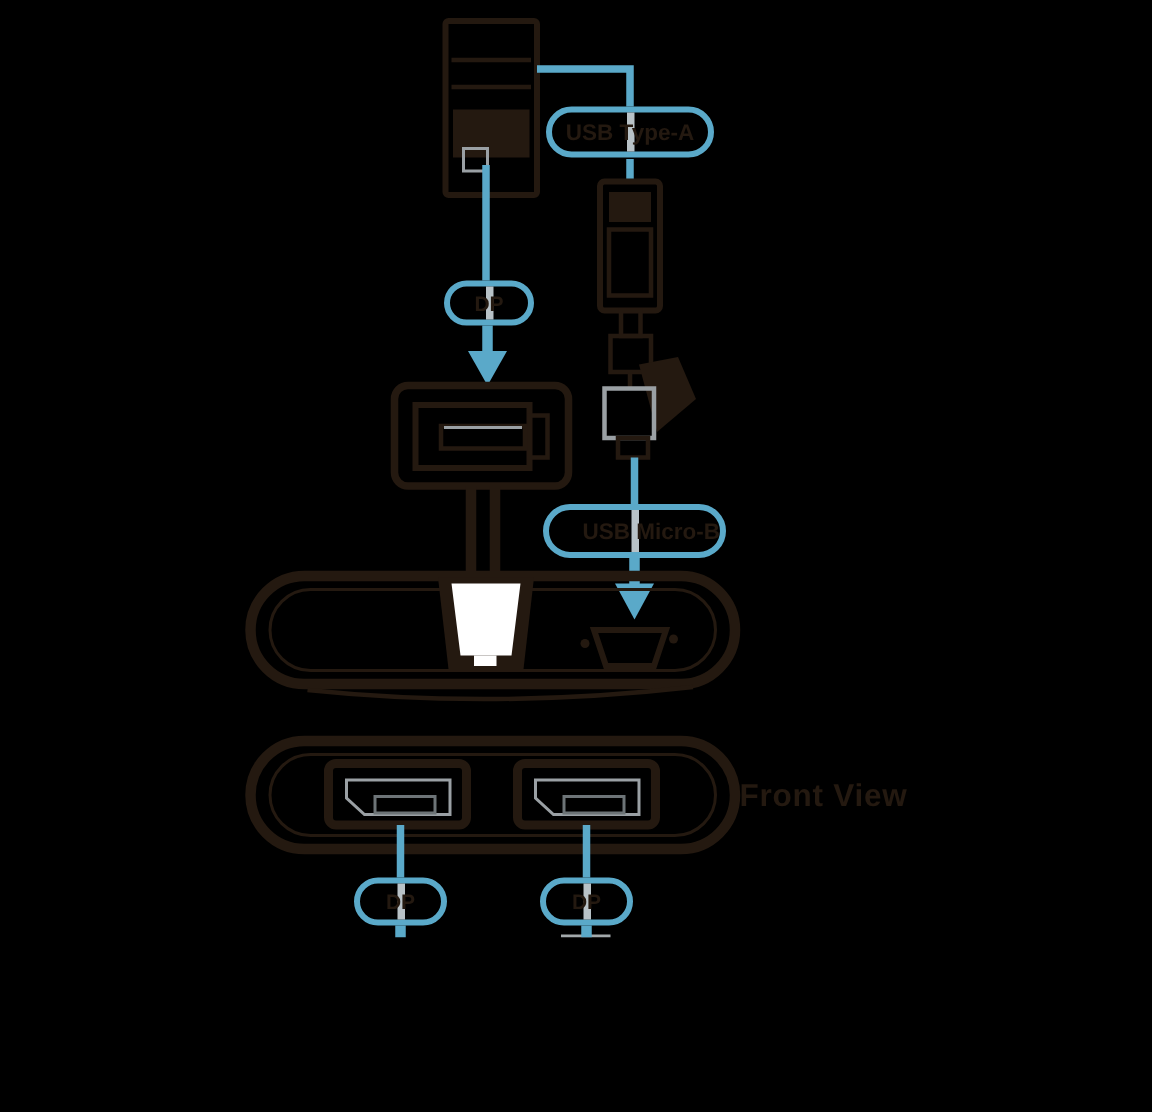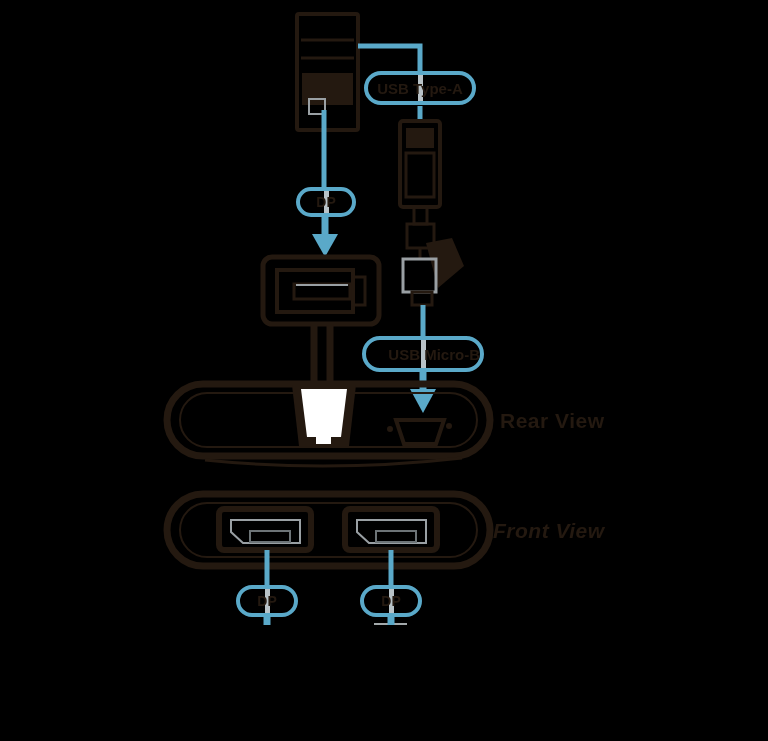"Rear View" div.view-label { html: <div>Rear View</div> -> none }
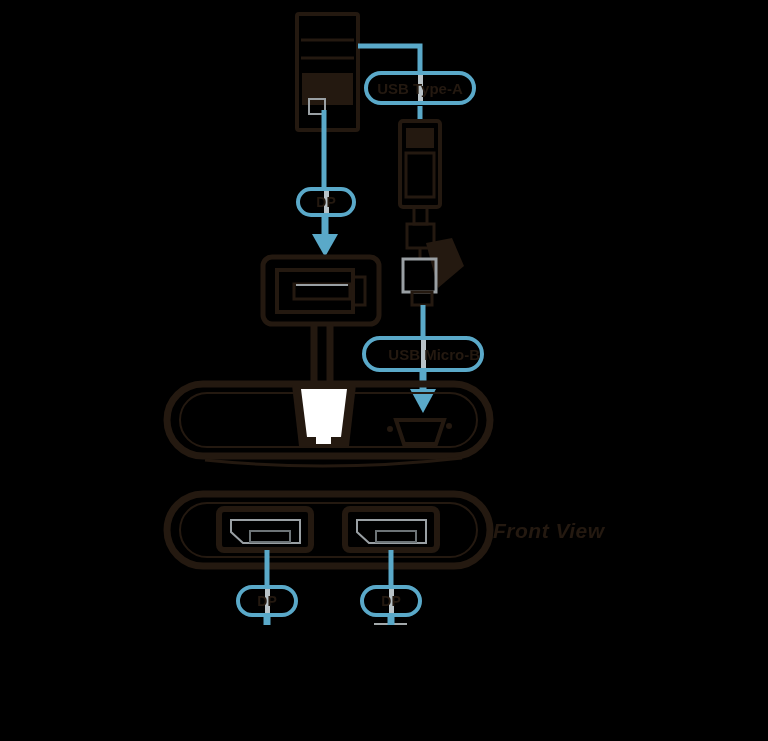"Front View" div.view-label { font-style: italic -> none }
